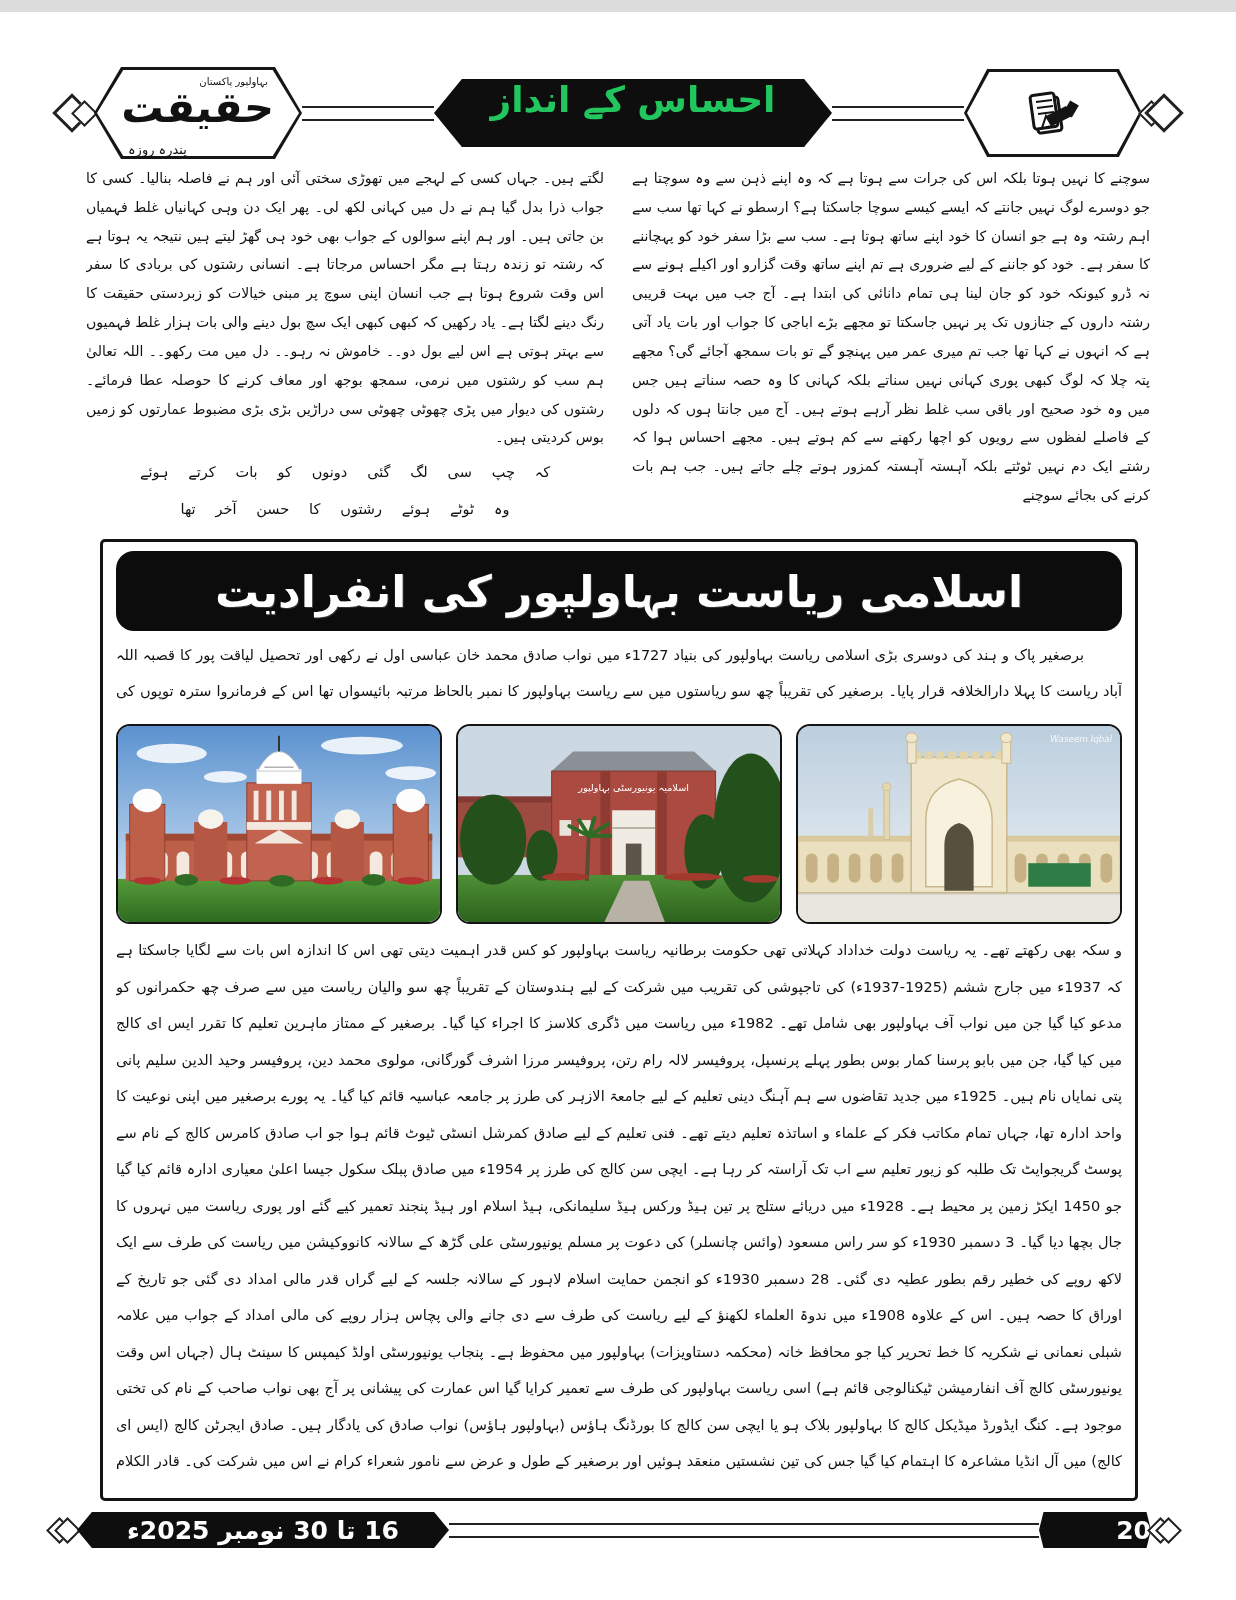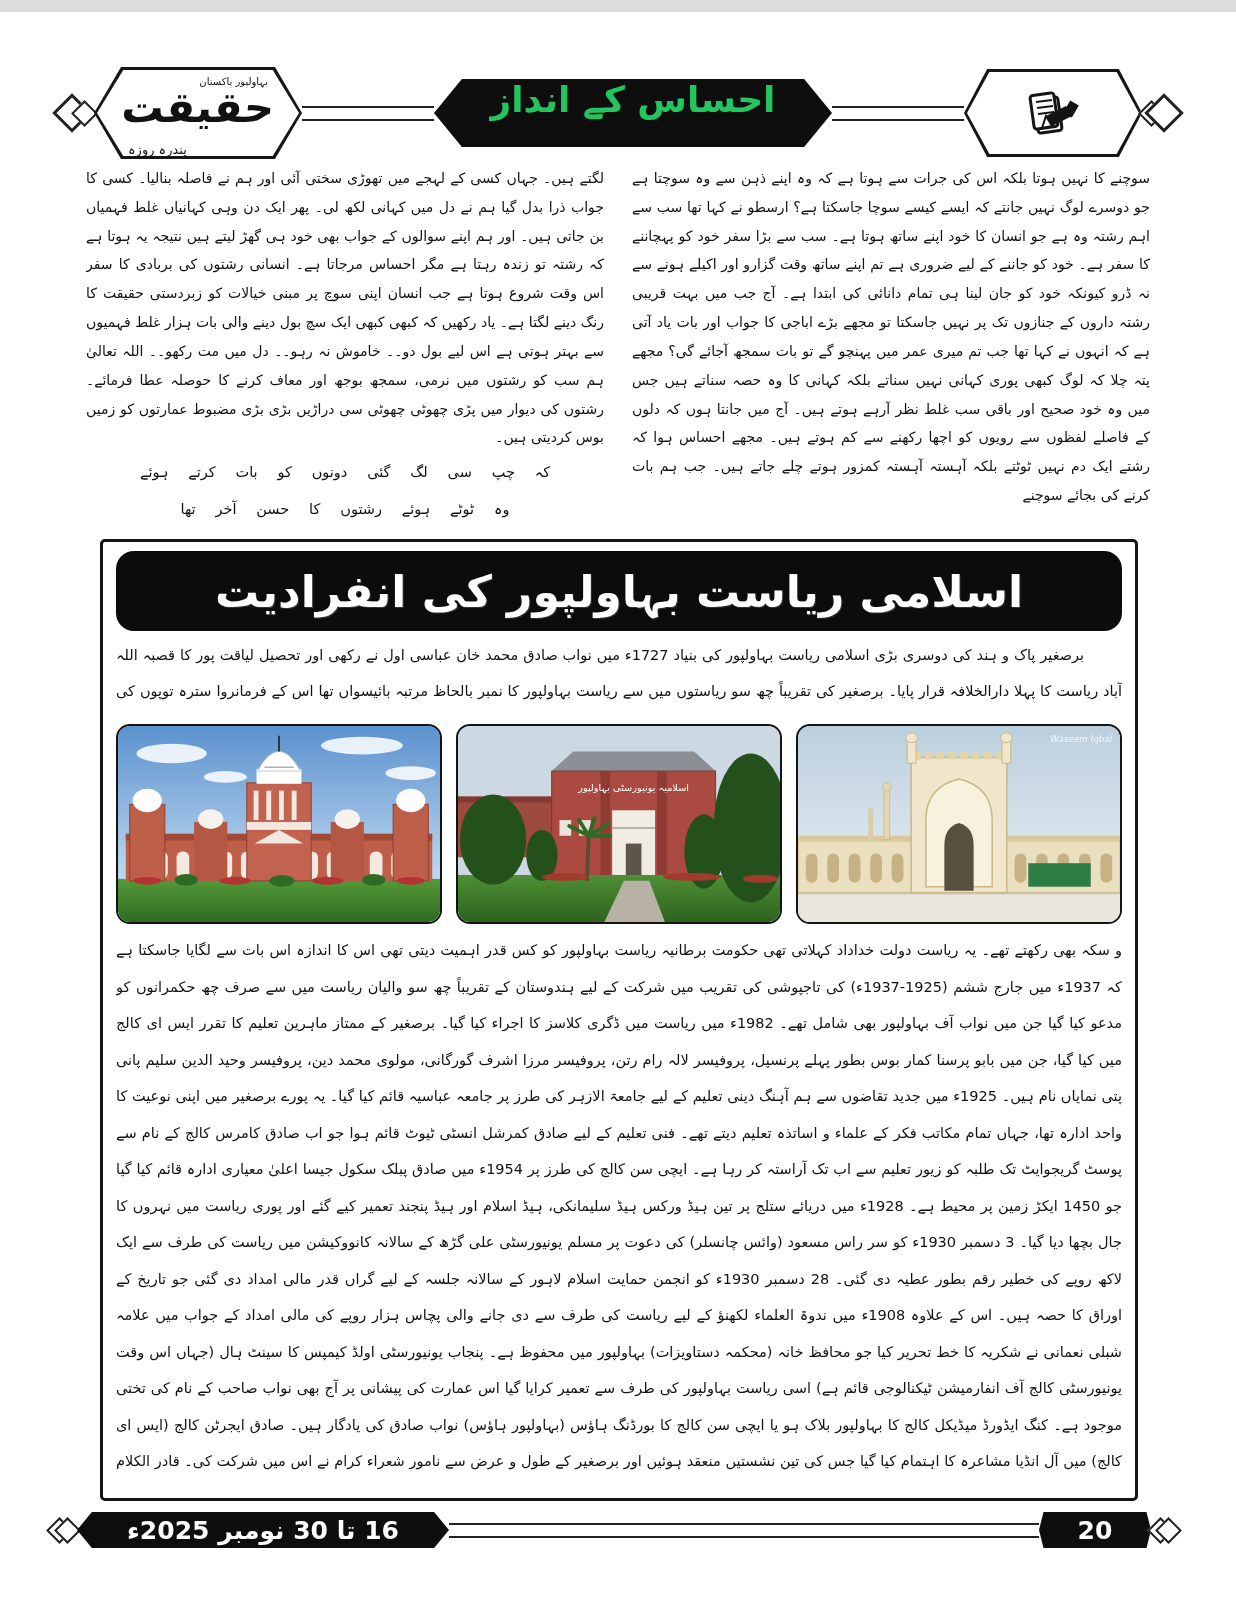"20" .page-band { justify-content: none -> flex-end }
